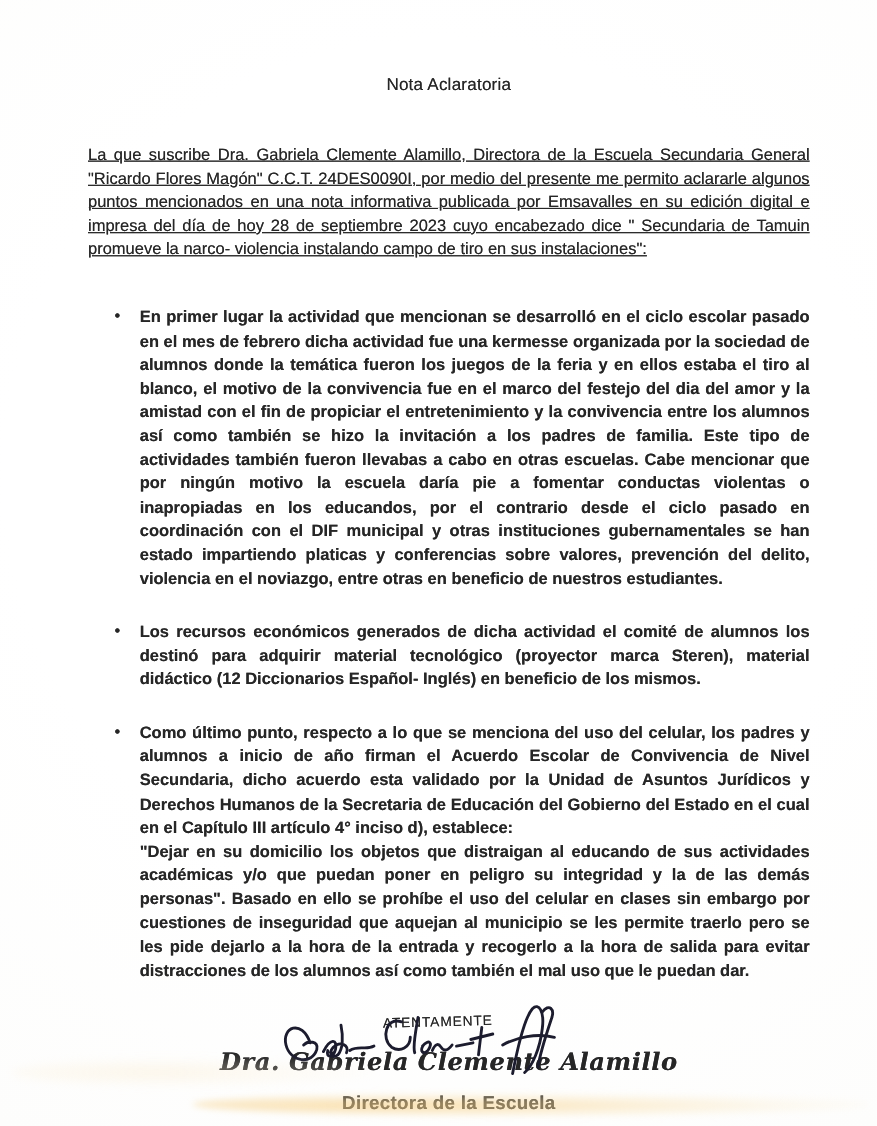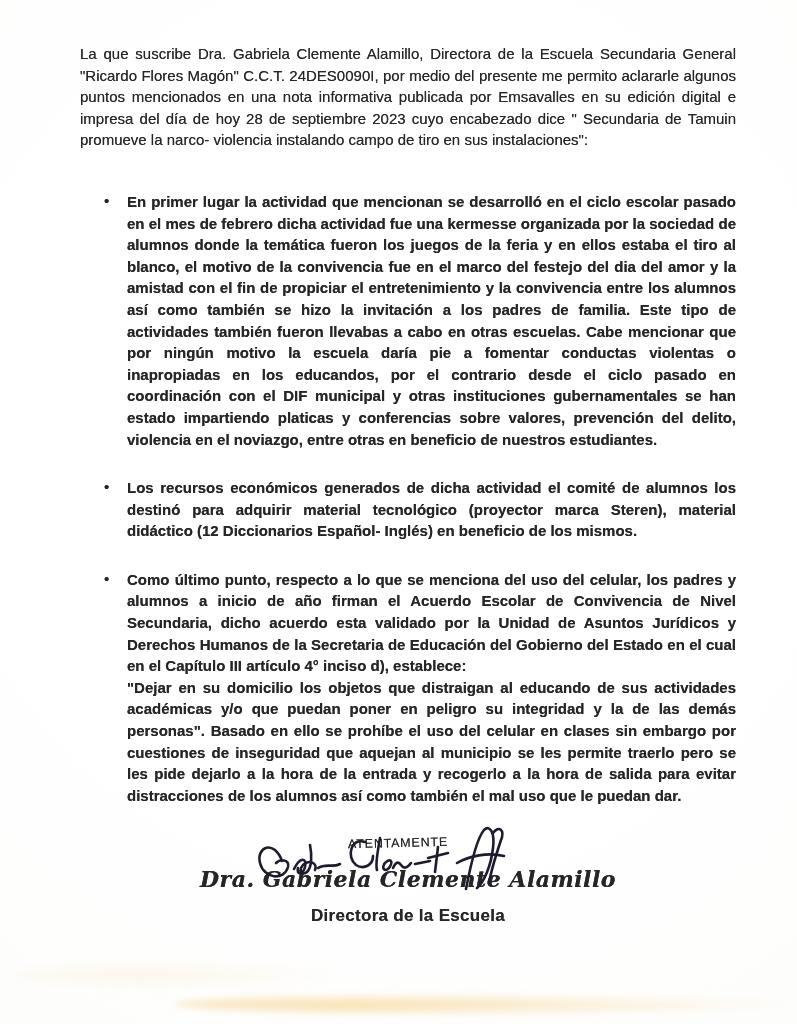"Nota Aclaratoria" div.title { html: none -> <div>Nota Aclaratoria</div> }
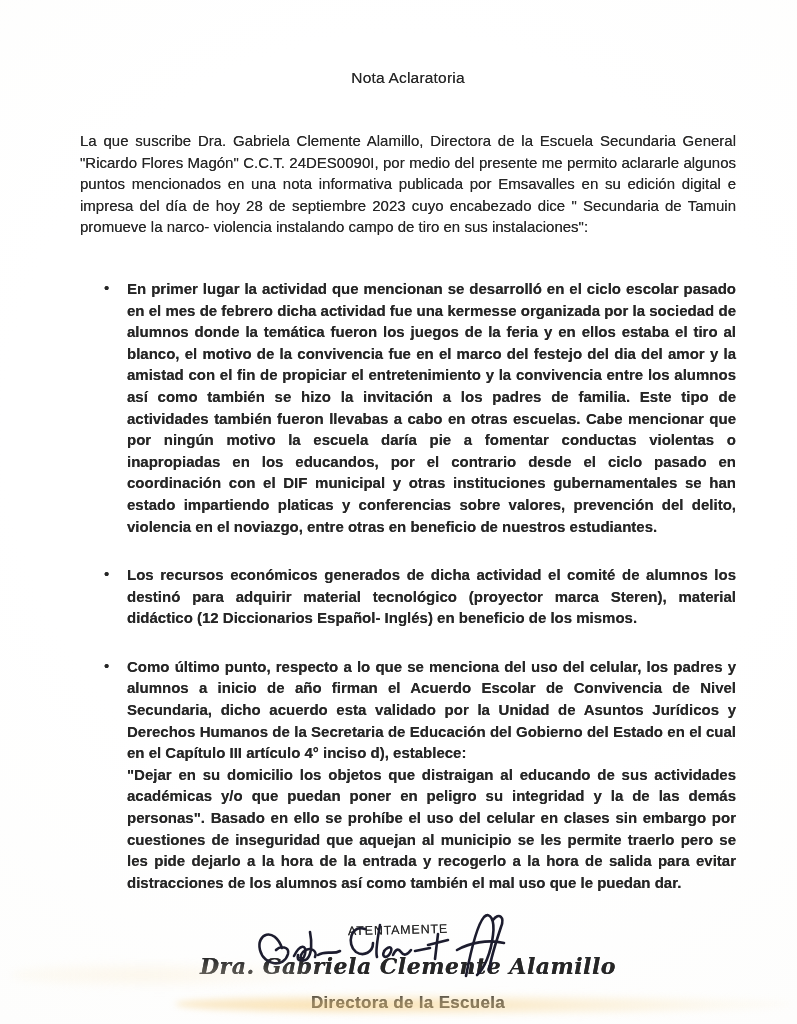"La que suscribe Dra. Gabriela" .intro { text-decoration: none -> underline }
